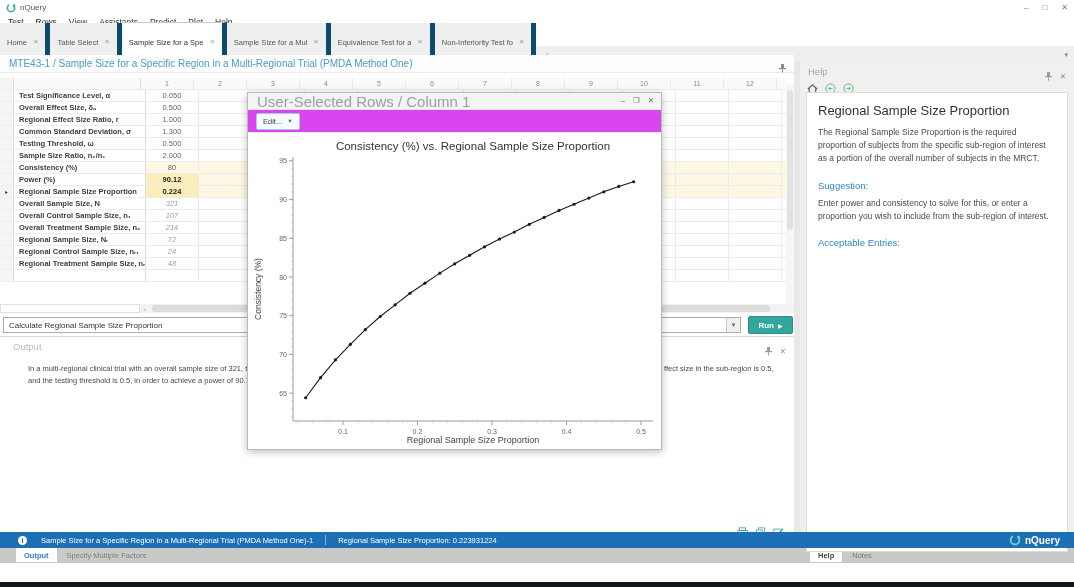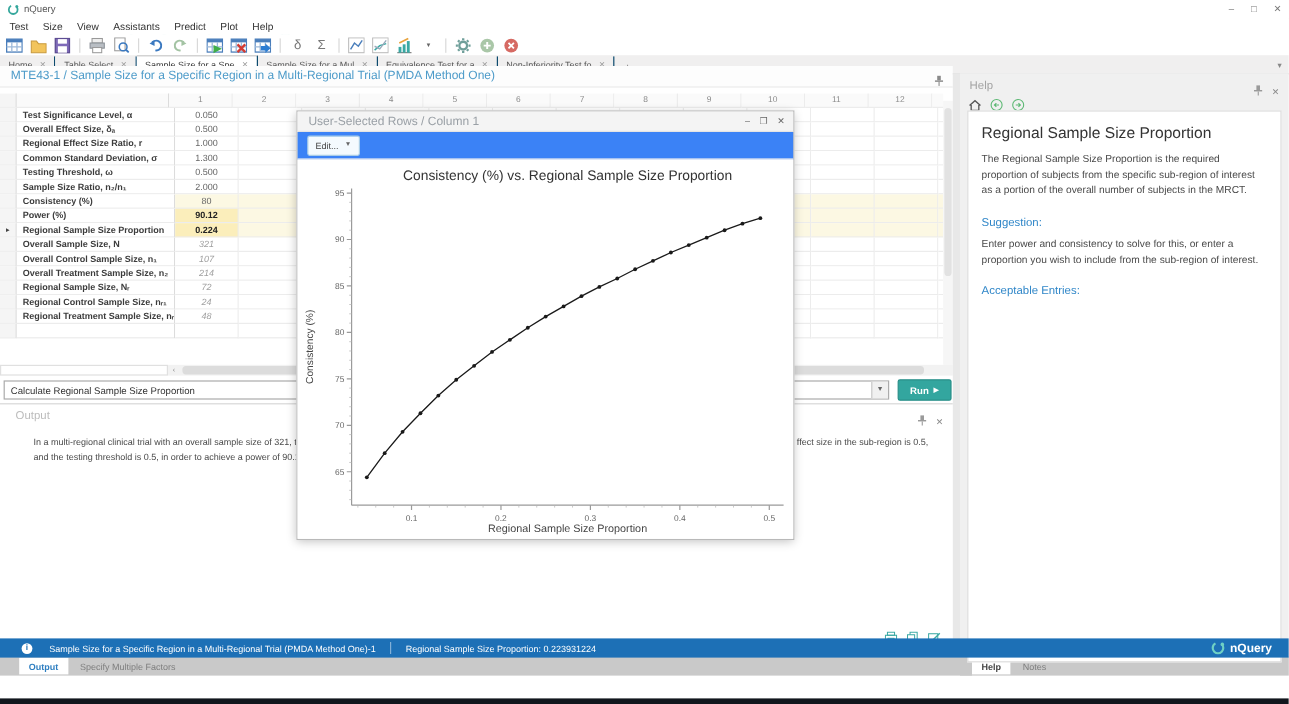"Size" span { text: Size -> Rows }
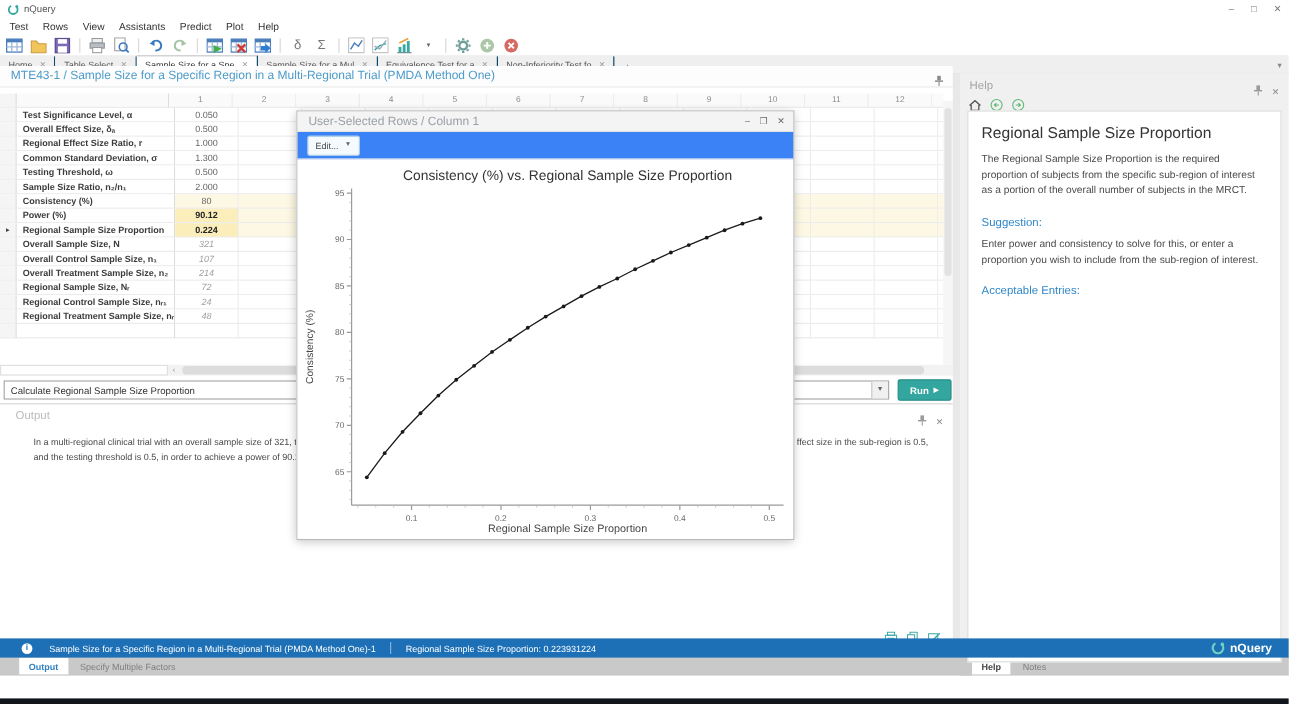"Home" .tab { border-right: 1px solid #0c4a6e -> 5px solid #0c4a6e; padding: 0 7px -> 12px 7px }
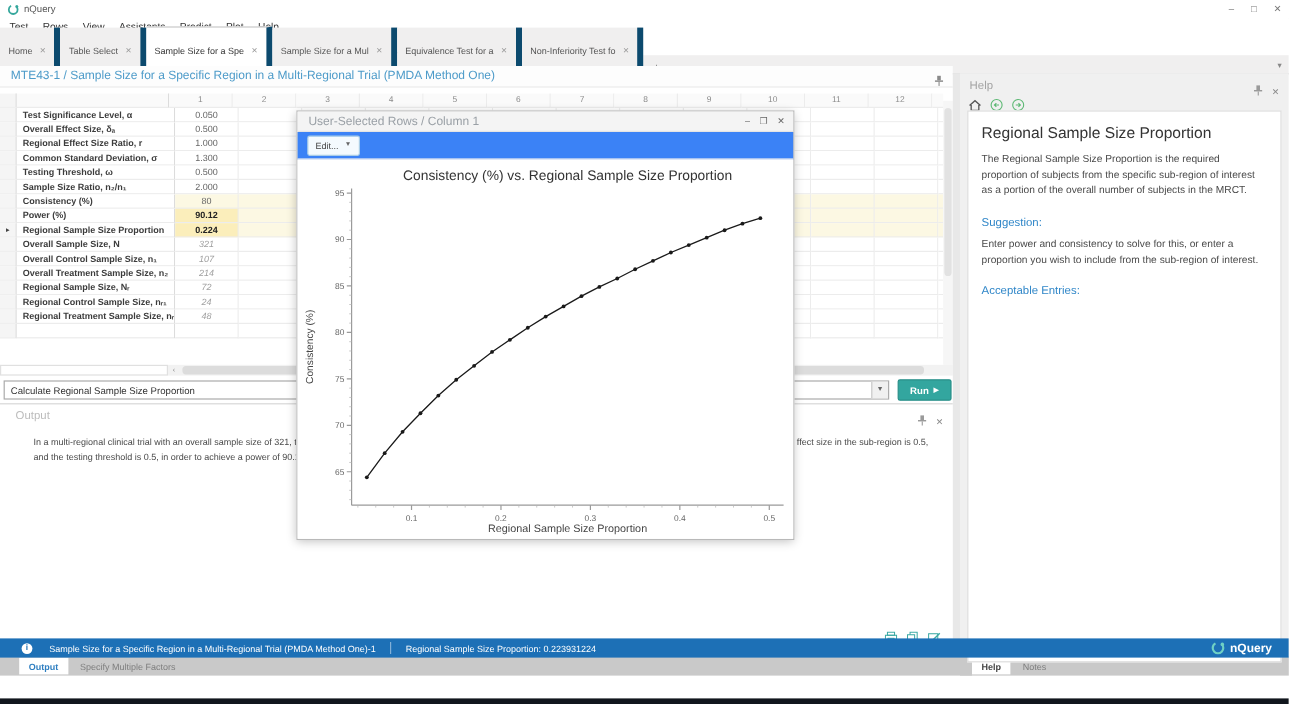"User-Selected Rows / Column 1" #plotwin .cap .t { font-size: 10px -> 15px }
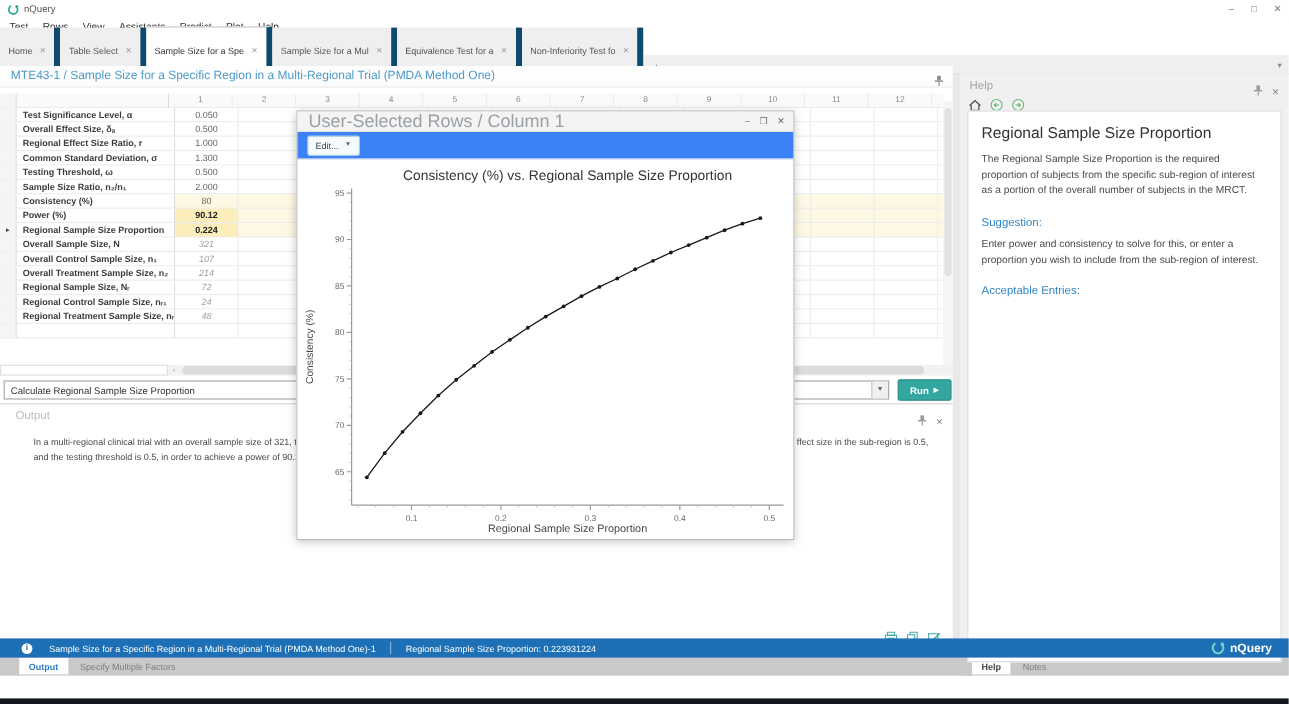"Edit..." #plotwin .tools { background: #3b82f6 -> #d946ef }
